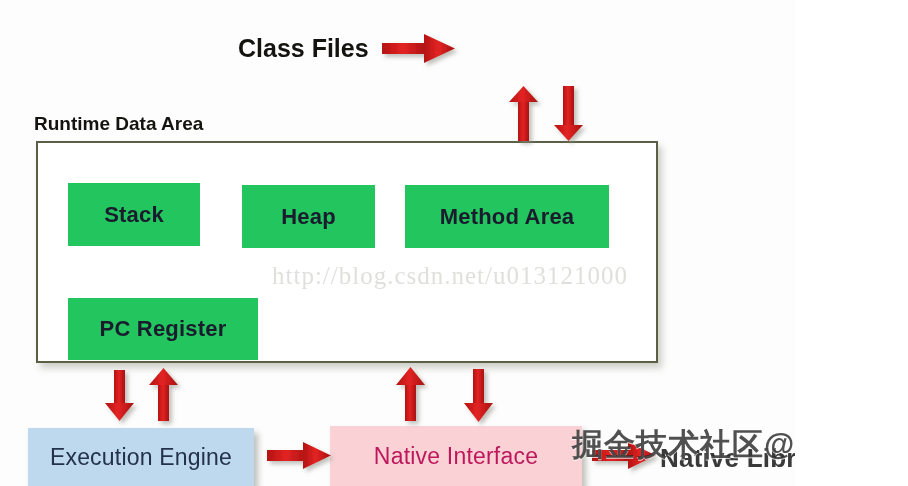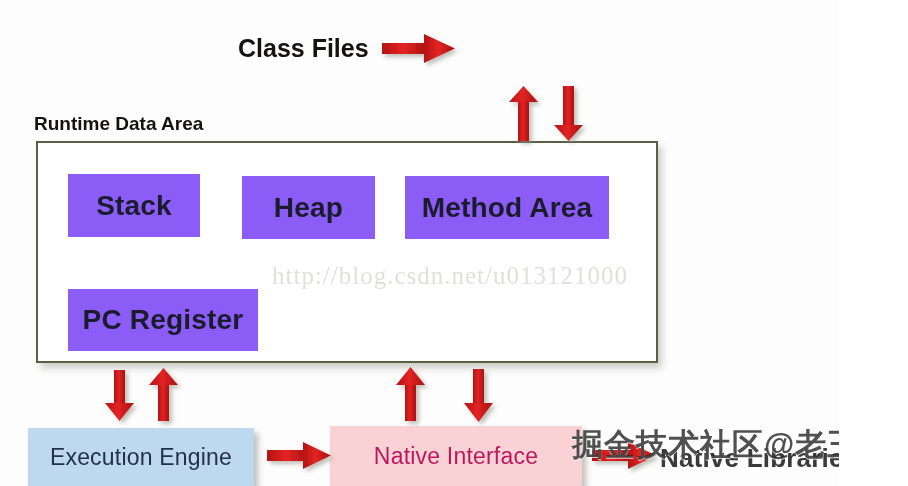"Class Files" #canvas { padding-left: 44px -> none }
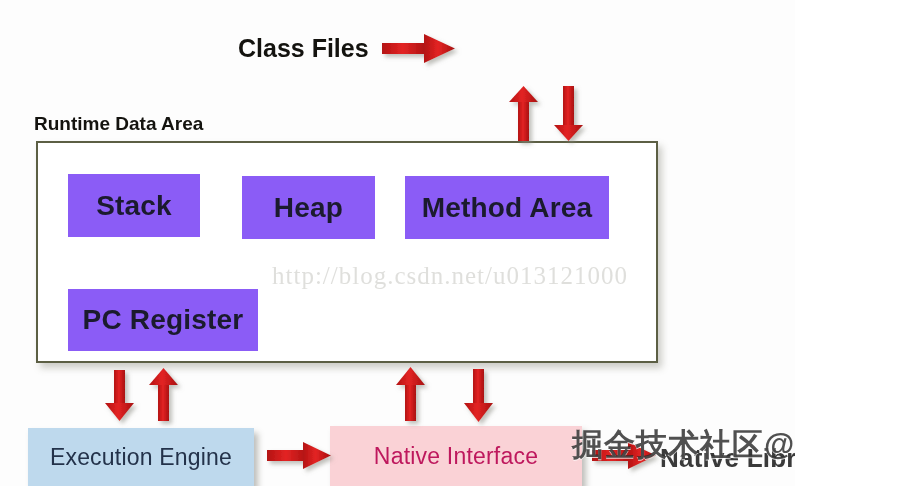"Stack" .mem { background: #8b5cf6 -> #22c55e; font-size: 28px -> 22px; margin-top: none -> 9px }
